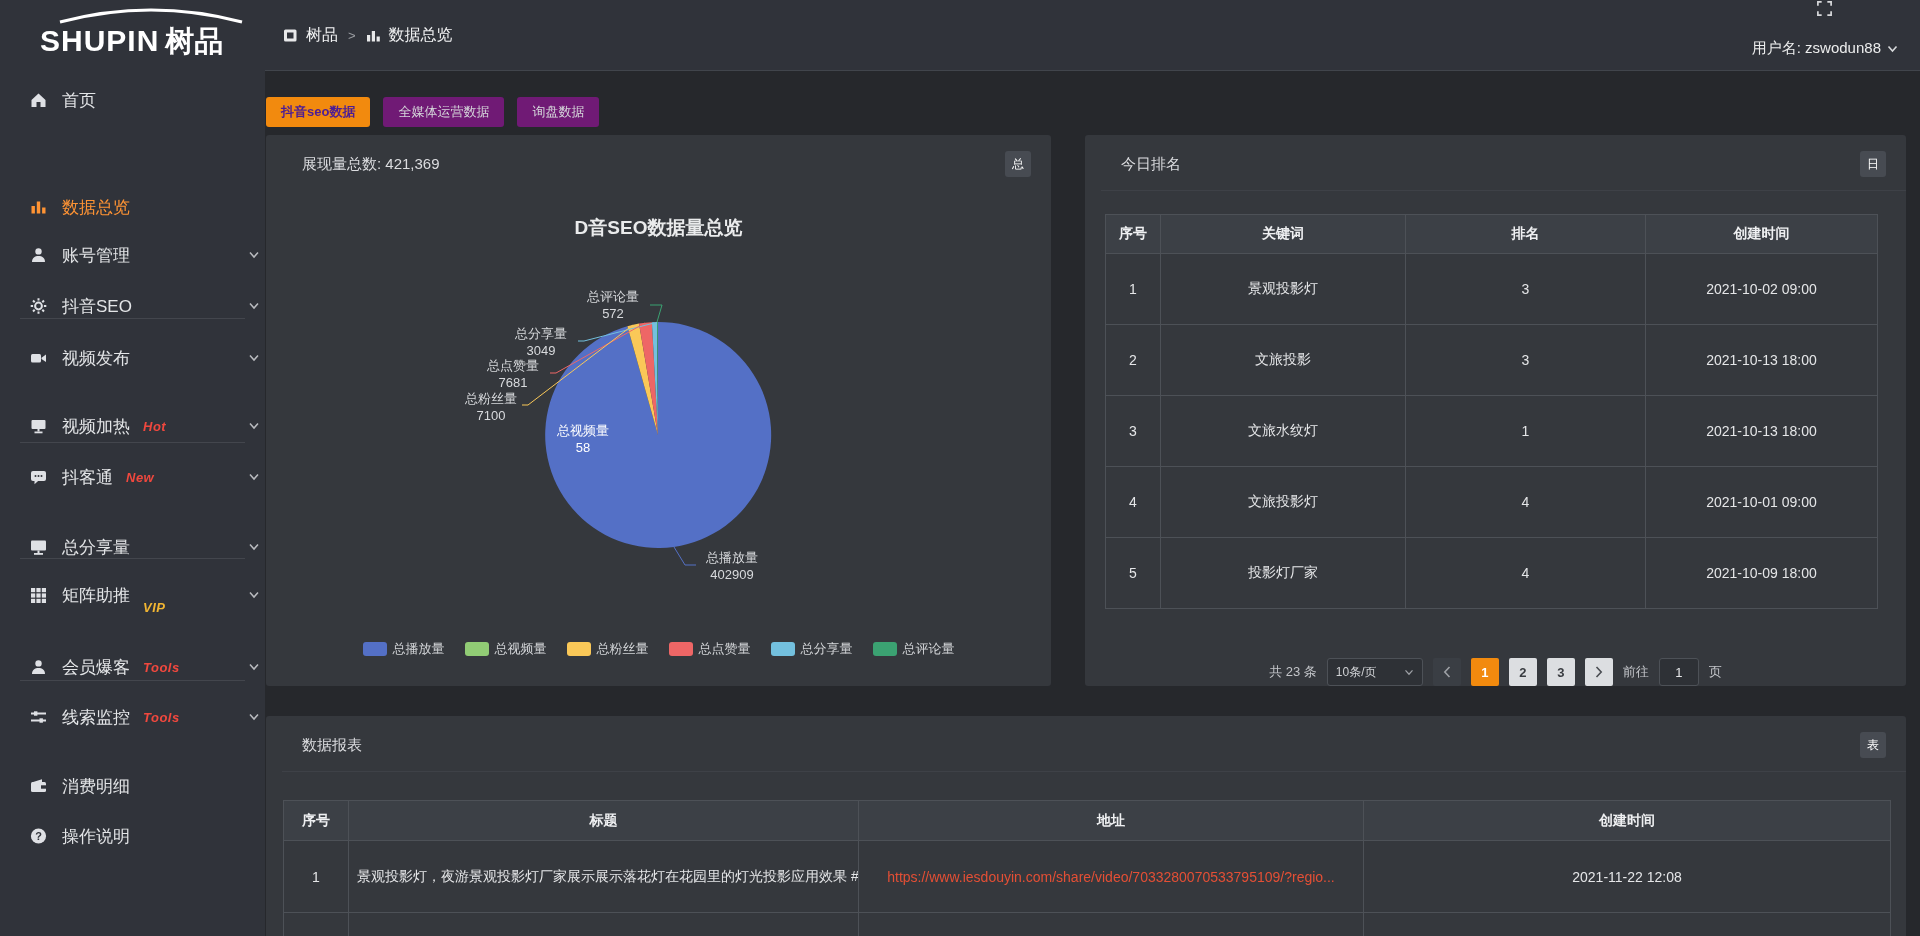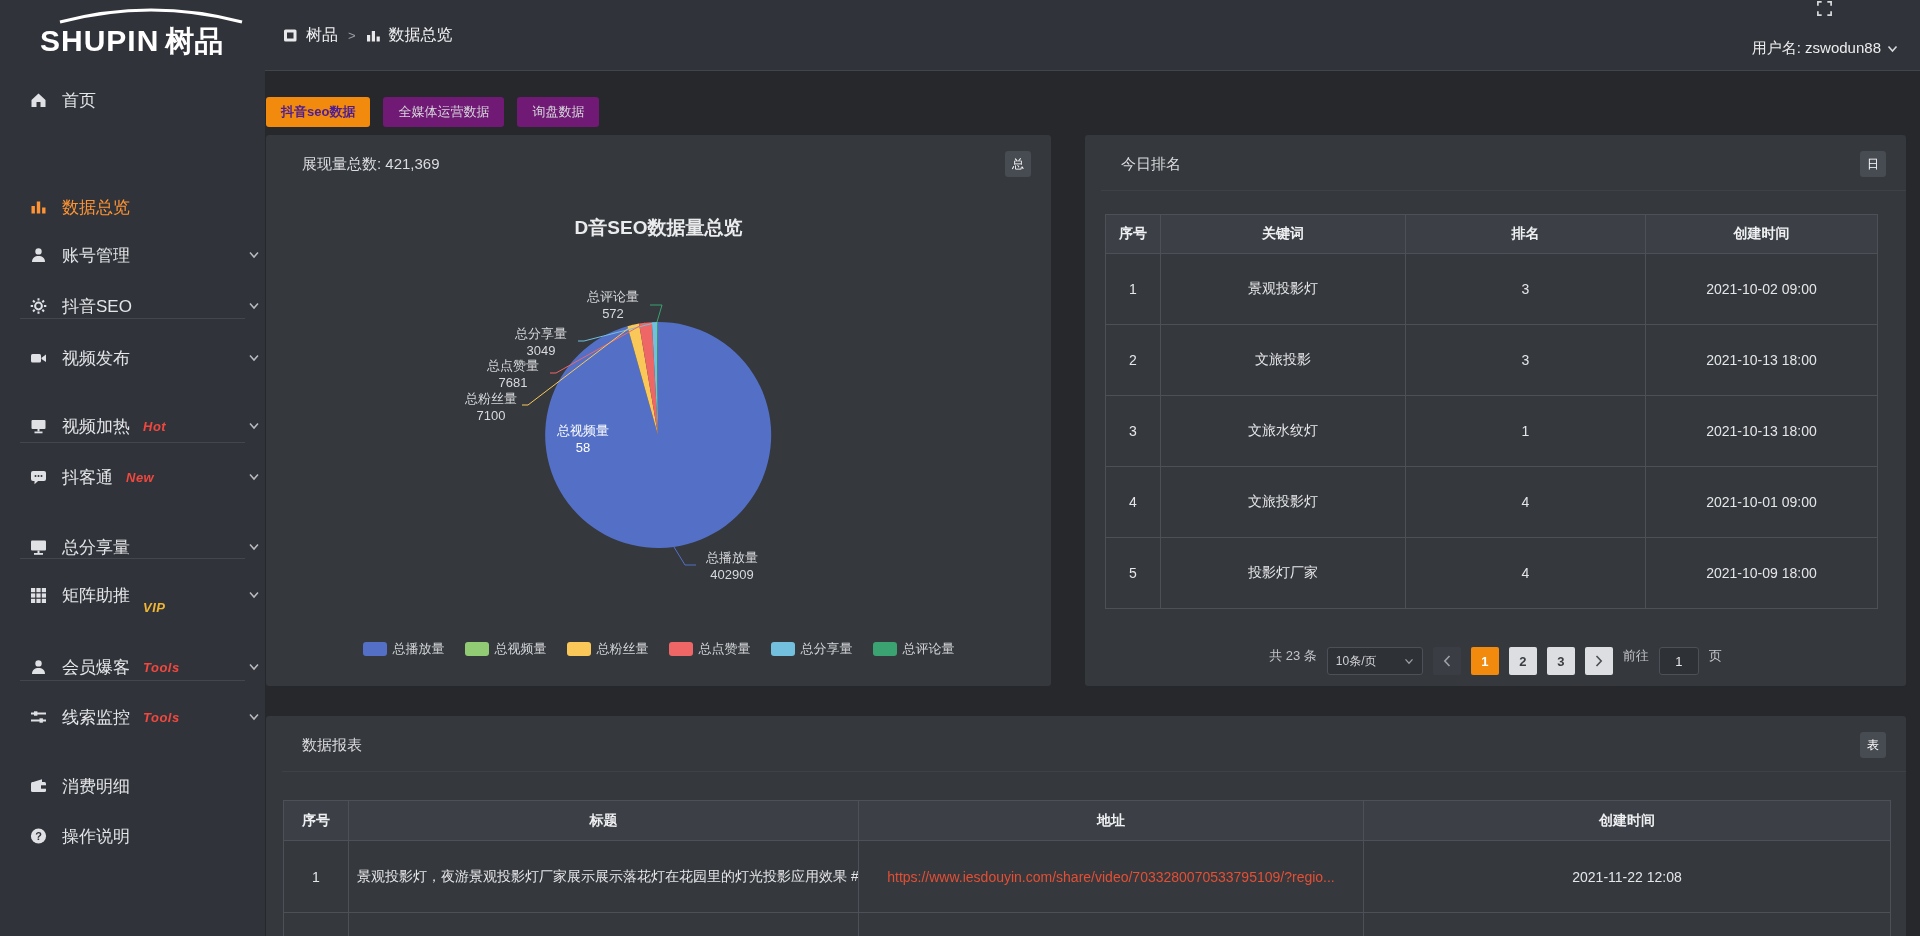"共 23 条" #pager { align-items: none -> center; top: 512px -> 523px }
